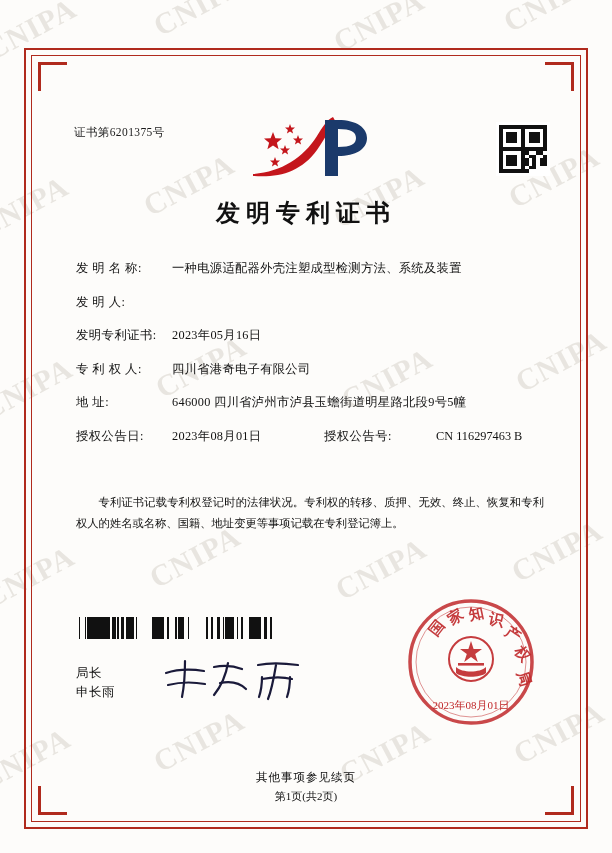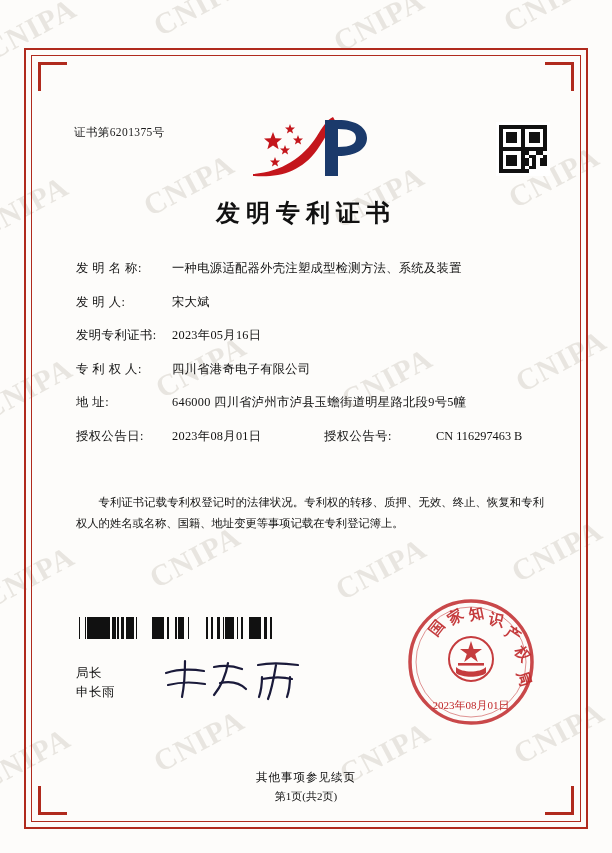"宋大斌" span.val { html: <span>宋大斌</span> -> none }
